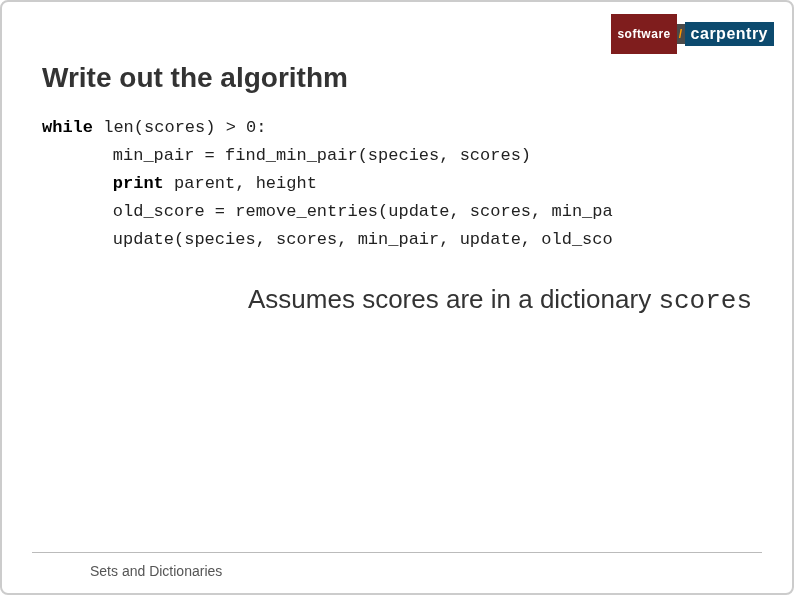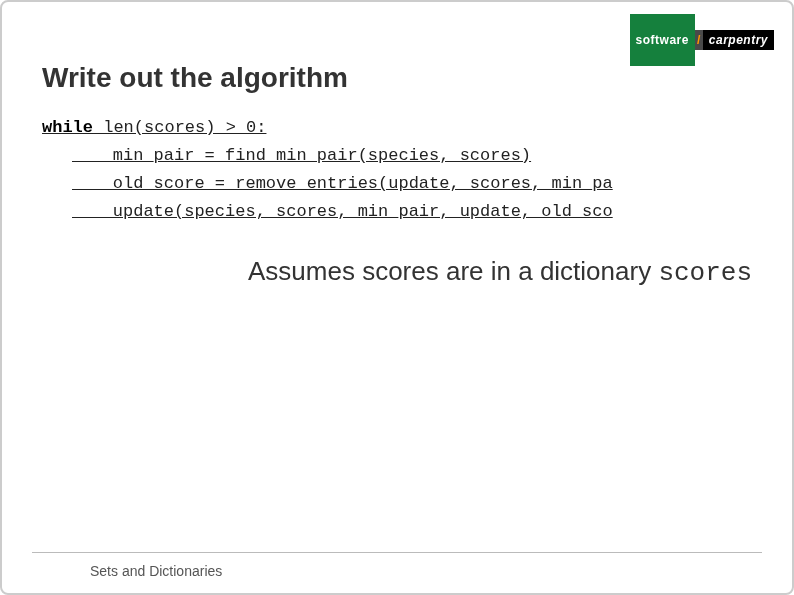"software" .logo-software { background: #15803d -> #7f1d1d; padding: 19px 6px -> 13px 6px }
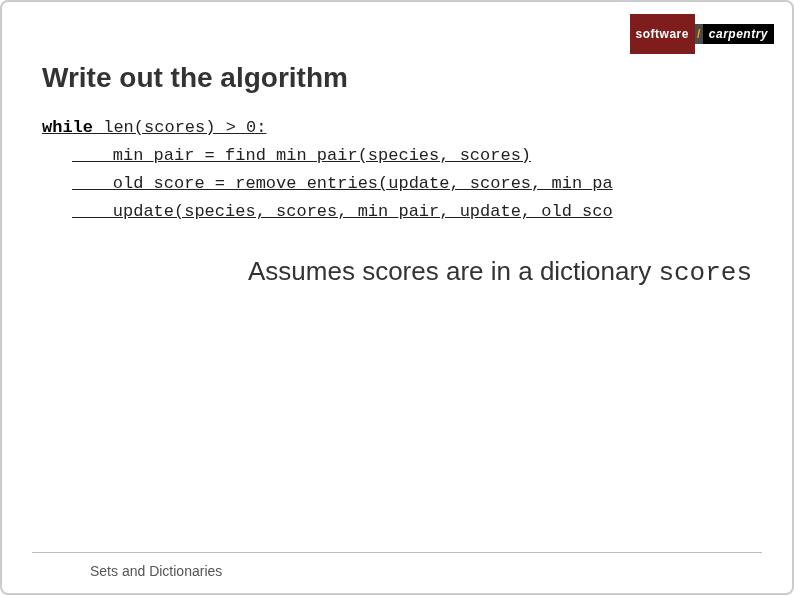"carpentry" .logo-carpentry { background: #000000 -> #0c4a6e; font-size: 12px -> 16px; font-style: italic -> none }
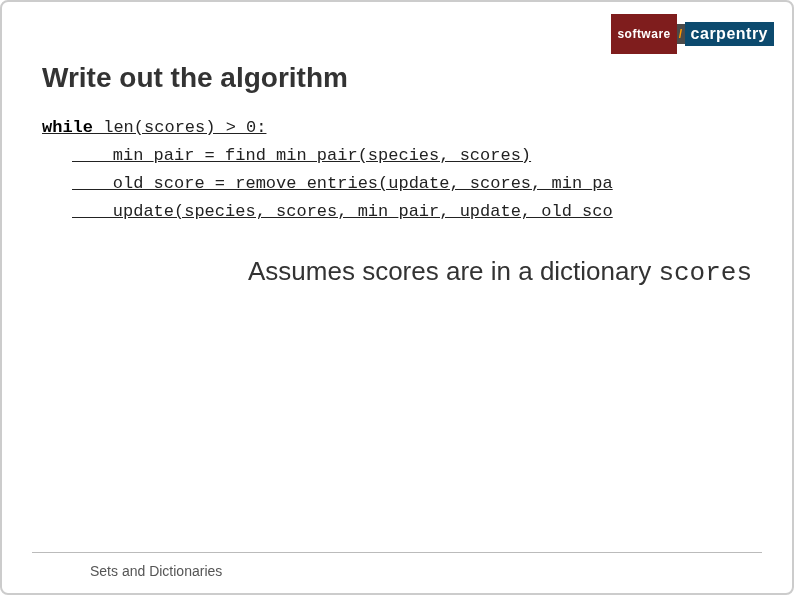"while len(scores) > 0:" .code-line { text-decoration: underline -> none }
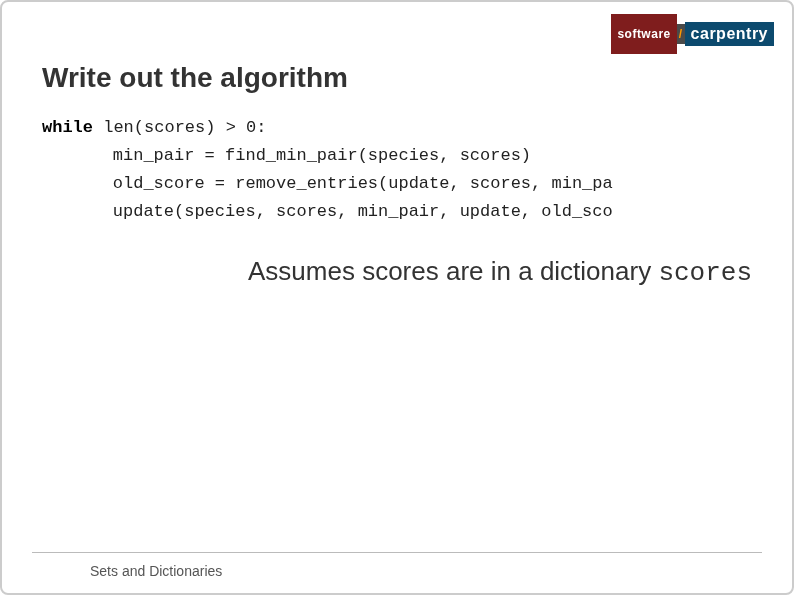"print parent, height" span.code-line { html: none -> <span><span> print</span><span> parent, height</span></span> }
